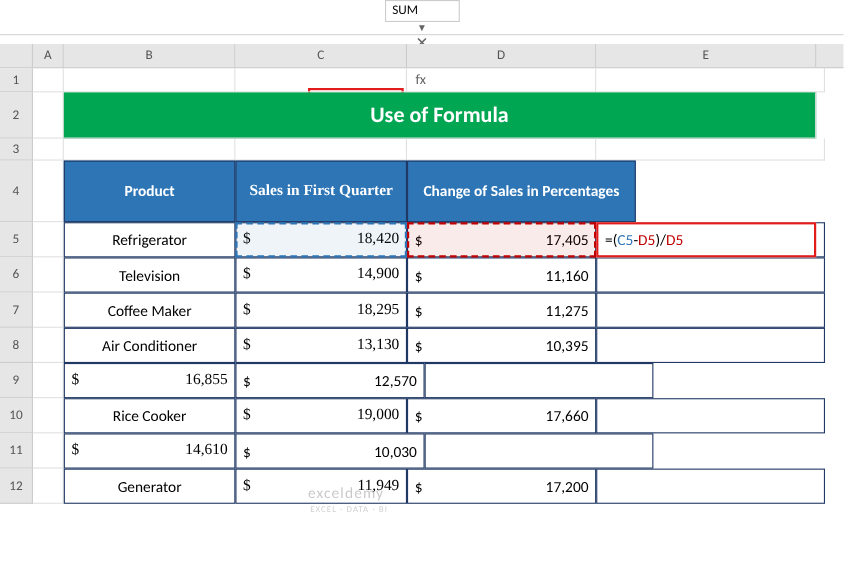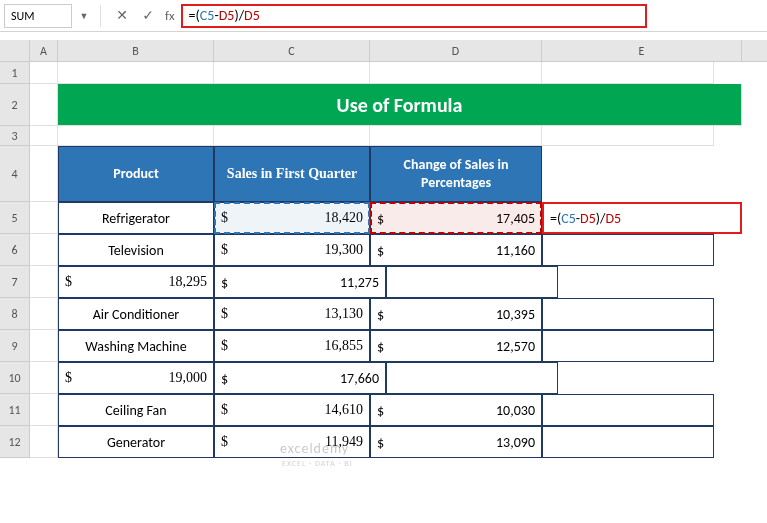"SUM" .formula-bar-area { flex-direction: none -> column }
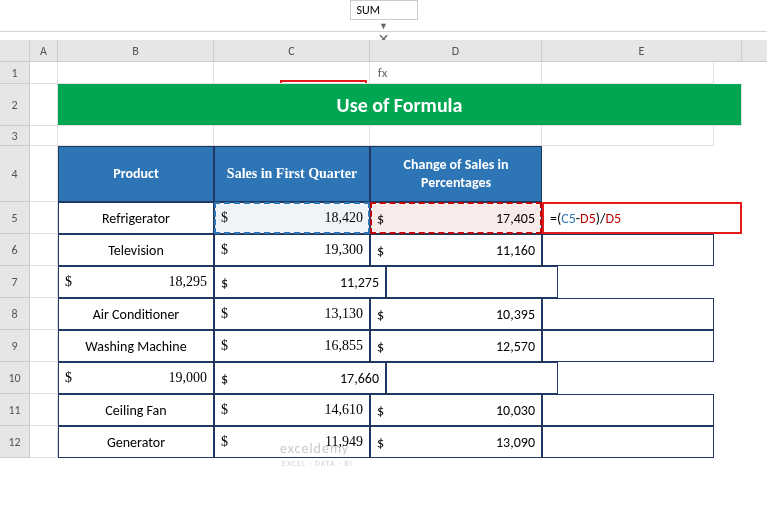"Change of Sales in Percentages" .cell.c-E { width: 172px -> 208px }
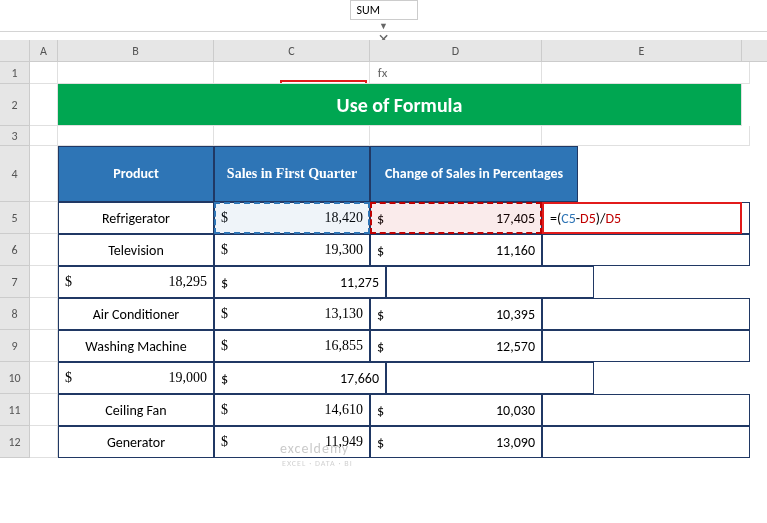"19,300" span.val { text: 19,300 -> 14,900 }
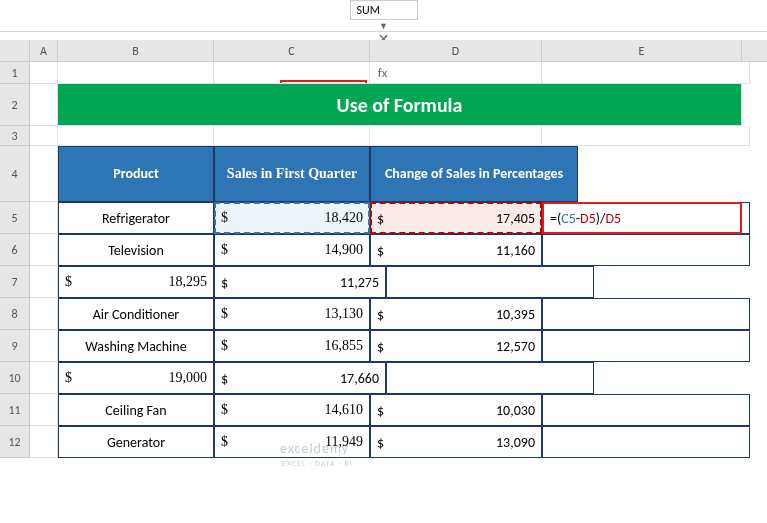"Coffee Maker" div.cell { html: none -> <div>Coffee Maker</div> }
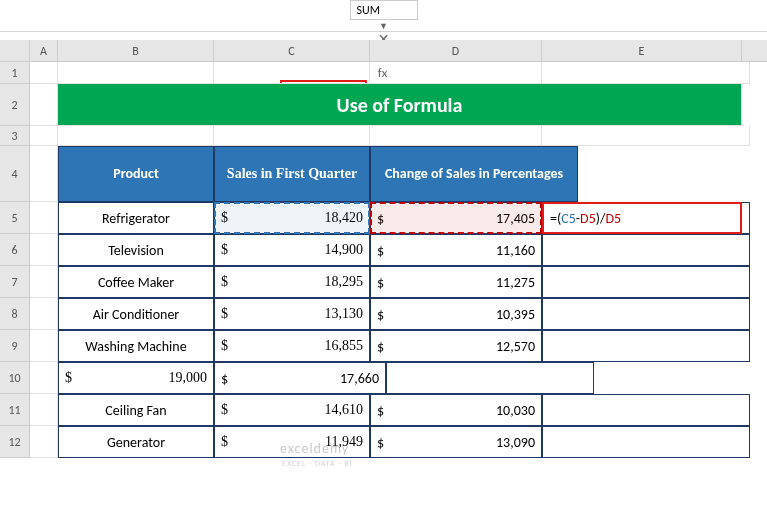"Washing Machine" div.cell { html: <div>Washing Machine</div> -> none }
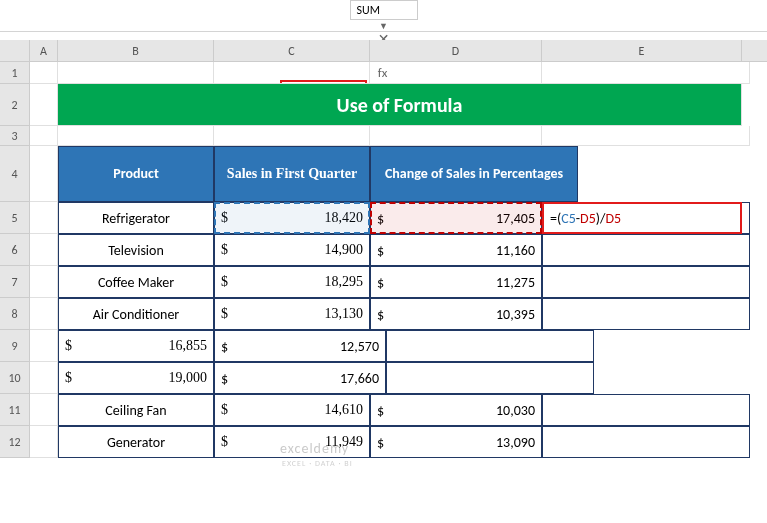"Rice Cooker" div.cell { html: none -> <div>Rice Cooker</div> }
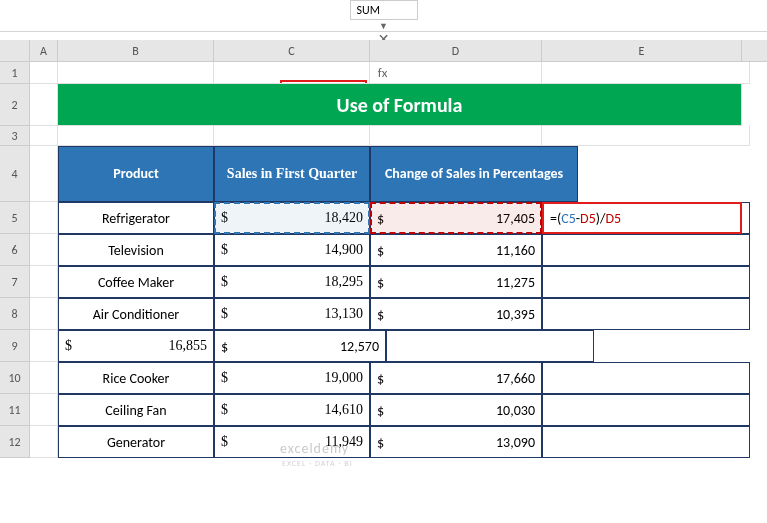"Ceiling Fan" div.cell { html: <div>Ceiling Fan</div> -> none }
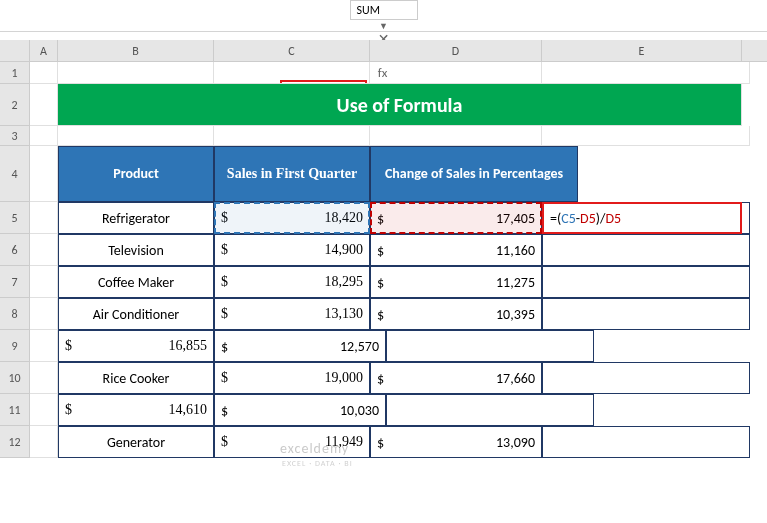"13,090" span.val { text: 13,090 -> 17,200 }
